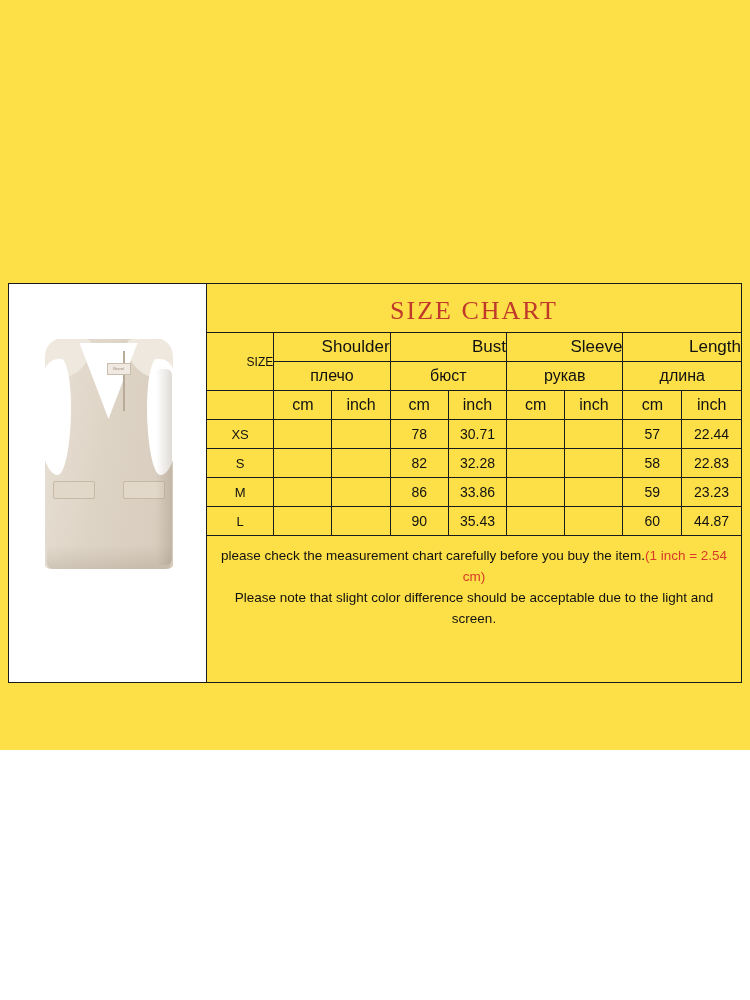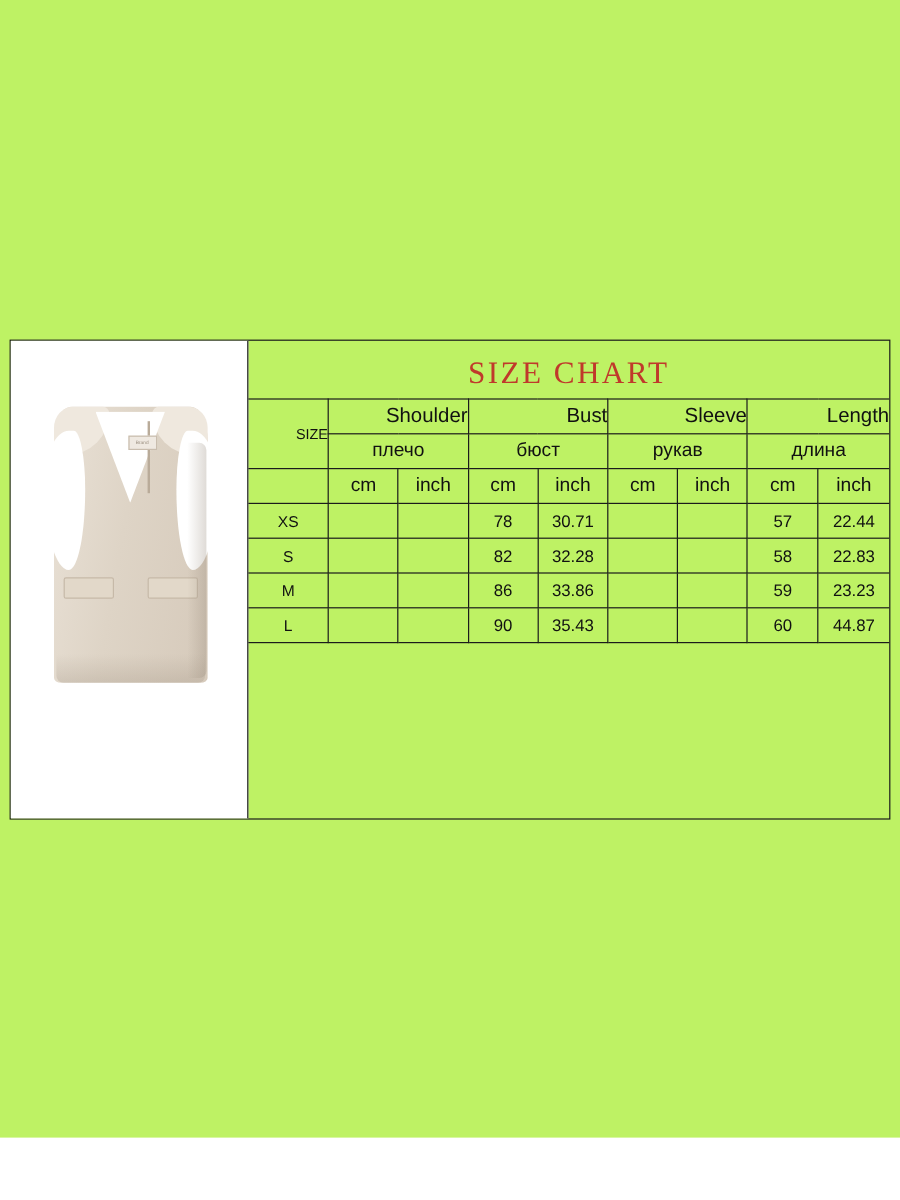"SIZE CHART" #page { background: #bef264 -> #fde047; height: 948px -> 750px }
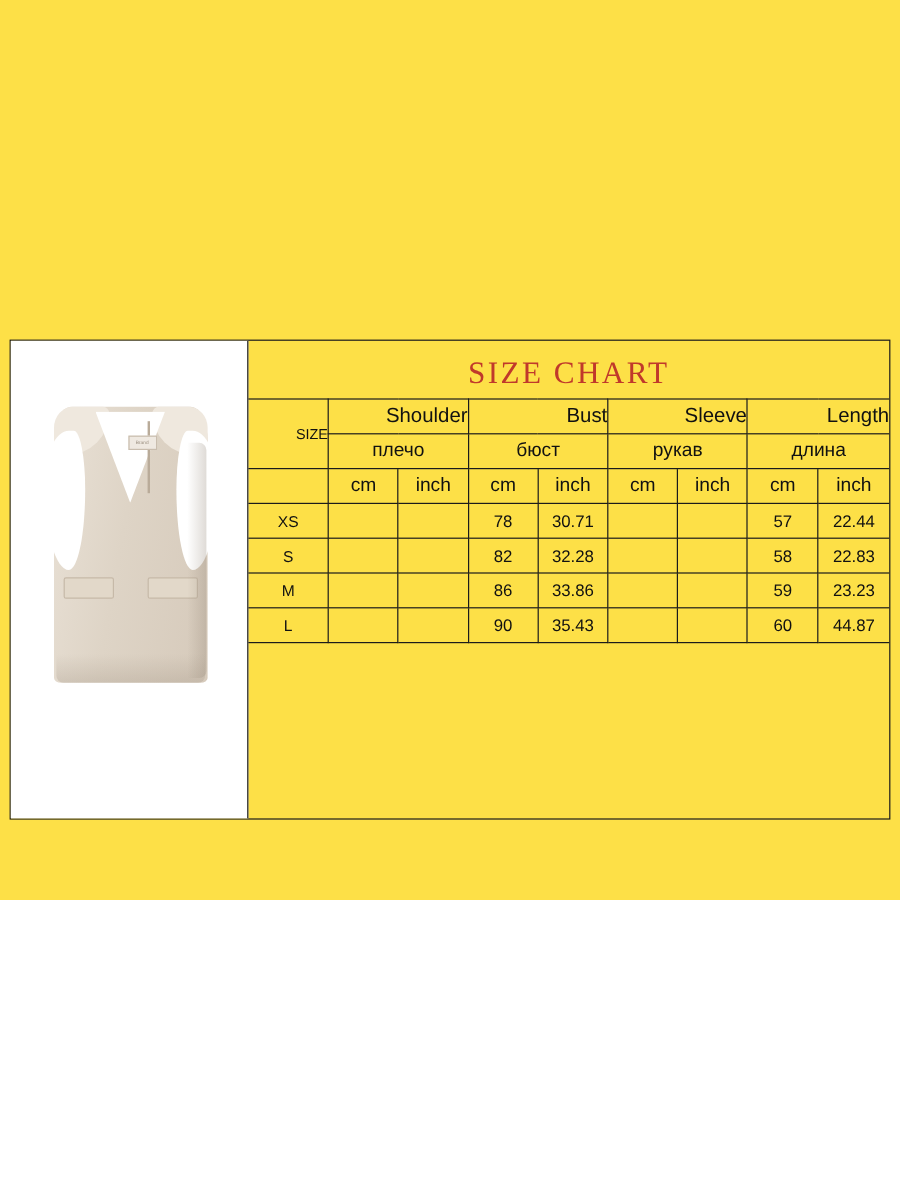"please check the measurement chart" div.notes { html: none -> <div> <span>please check the measurement chart carefully before you buy the item.</span><span>(1 inch = 2.54 cm)</span> <div>Please note that slight color difference should be acceptable due to the light and screen.</div> </div> }
